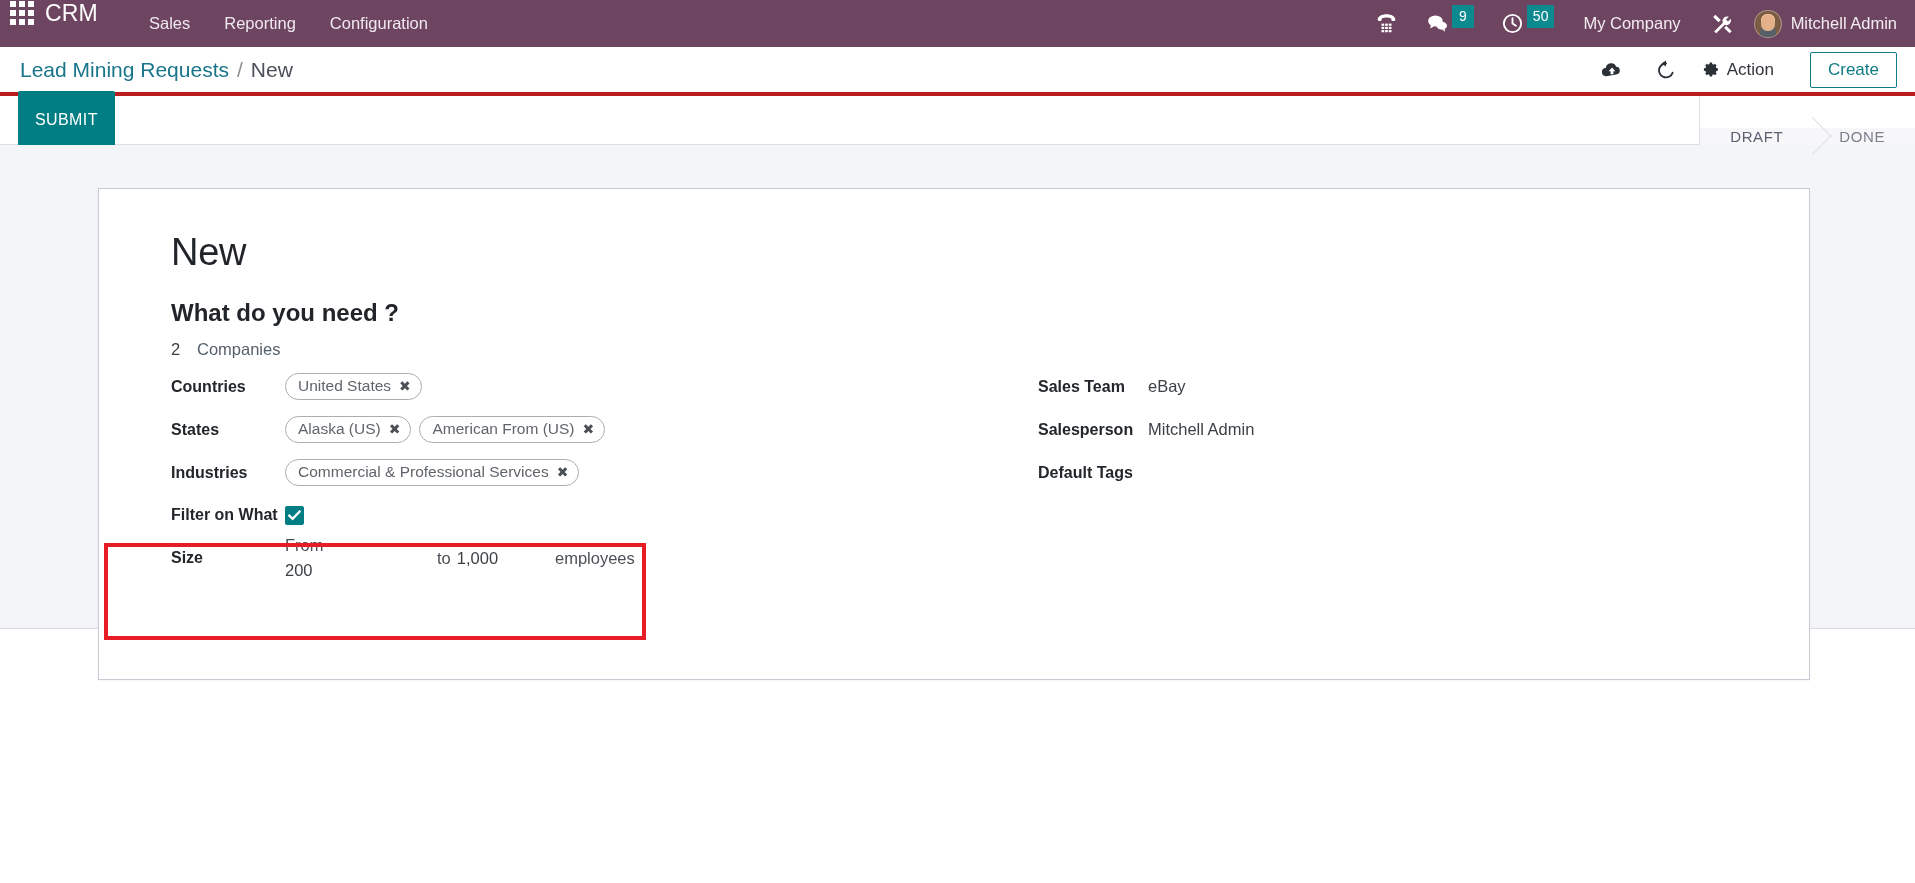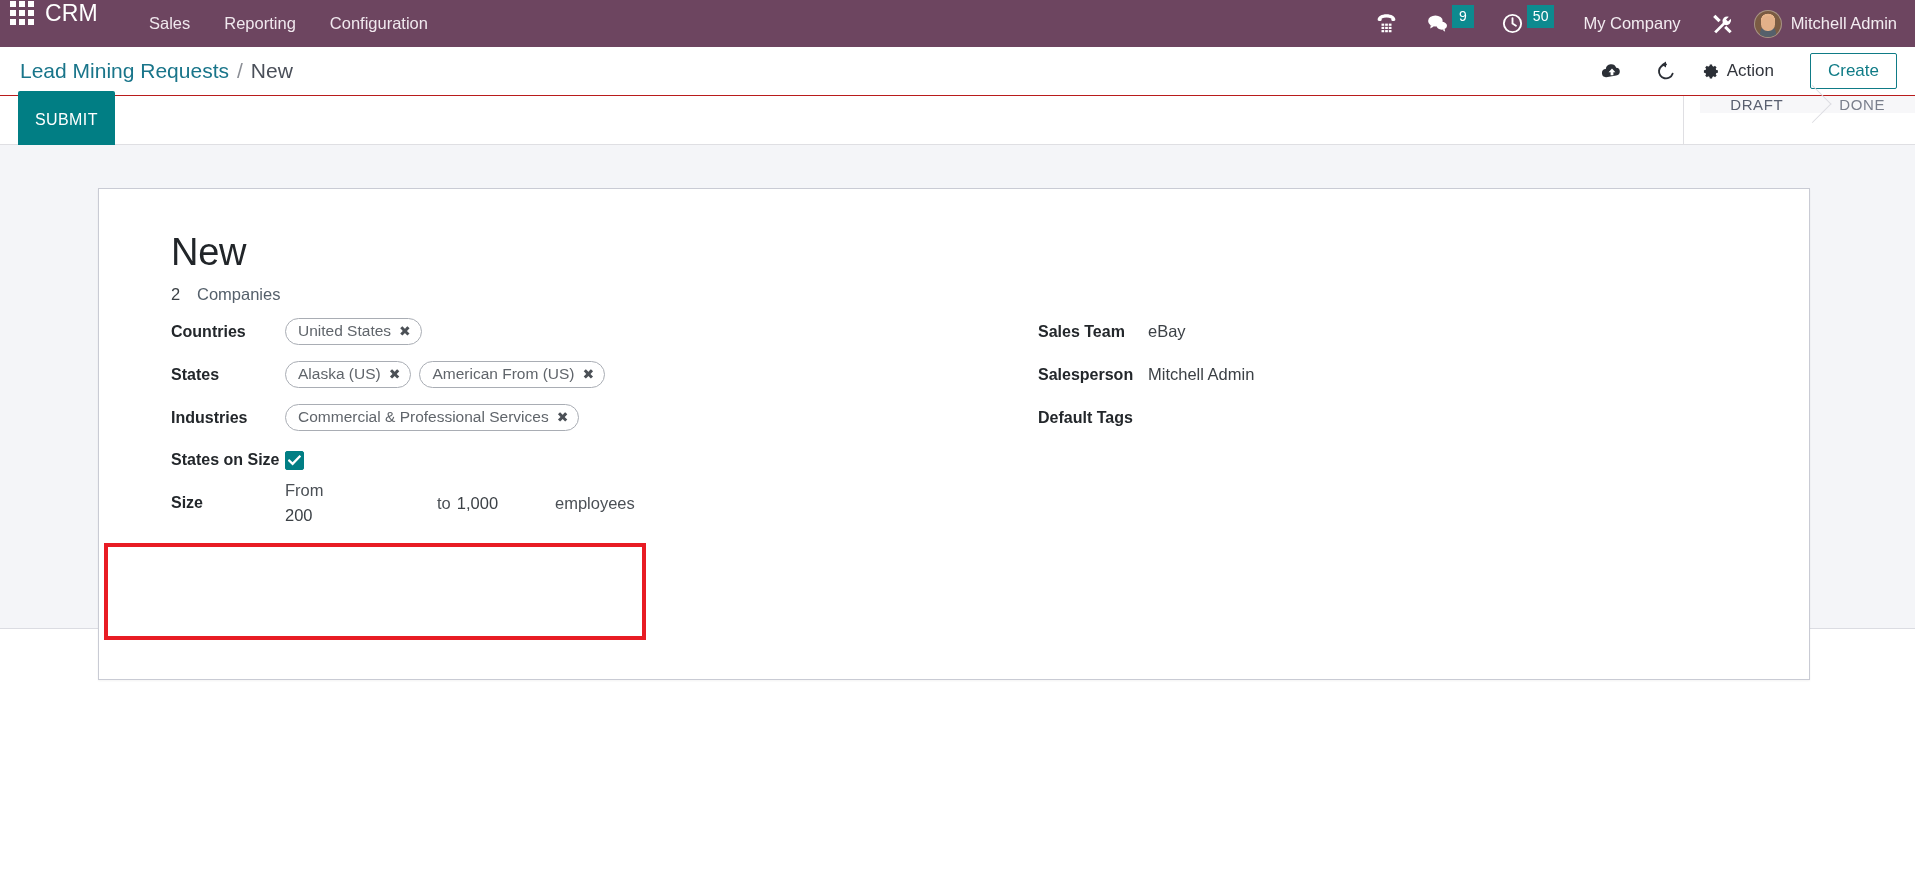"Lead Mining Requests" .cp { border-bottom: 1px solid #b91c1c -> 4px solid #b91c1c }
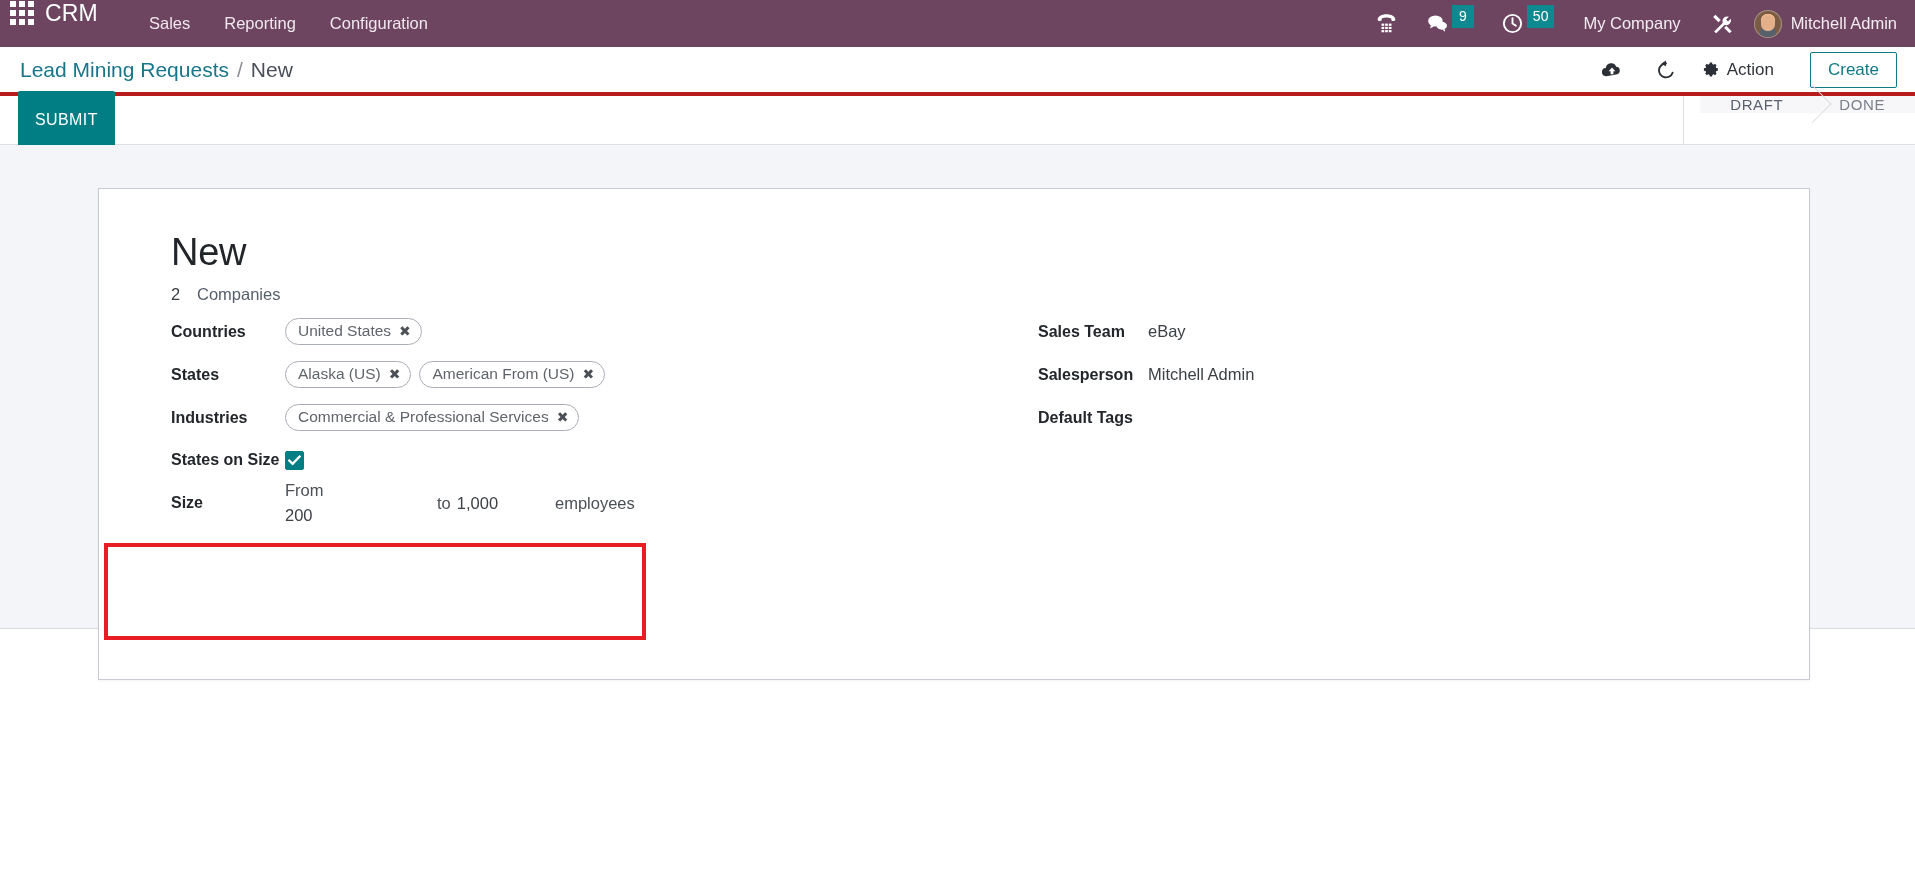"DRAFT" .stages { align-items: flex-start -> flex-end; padding-left: 16px -> none }
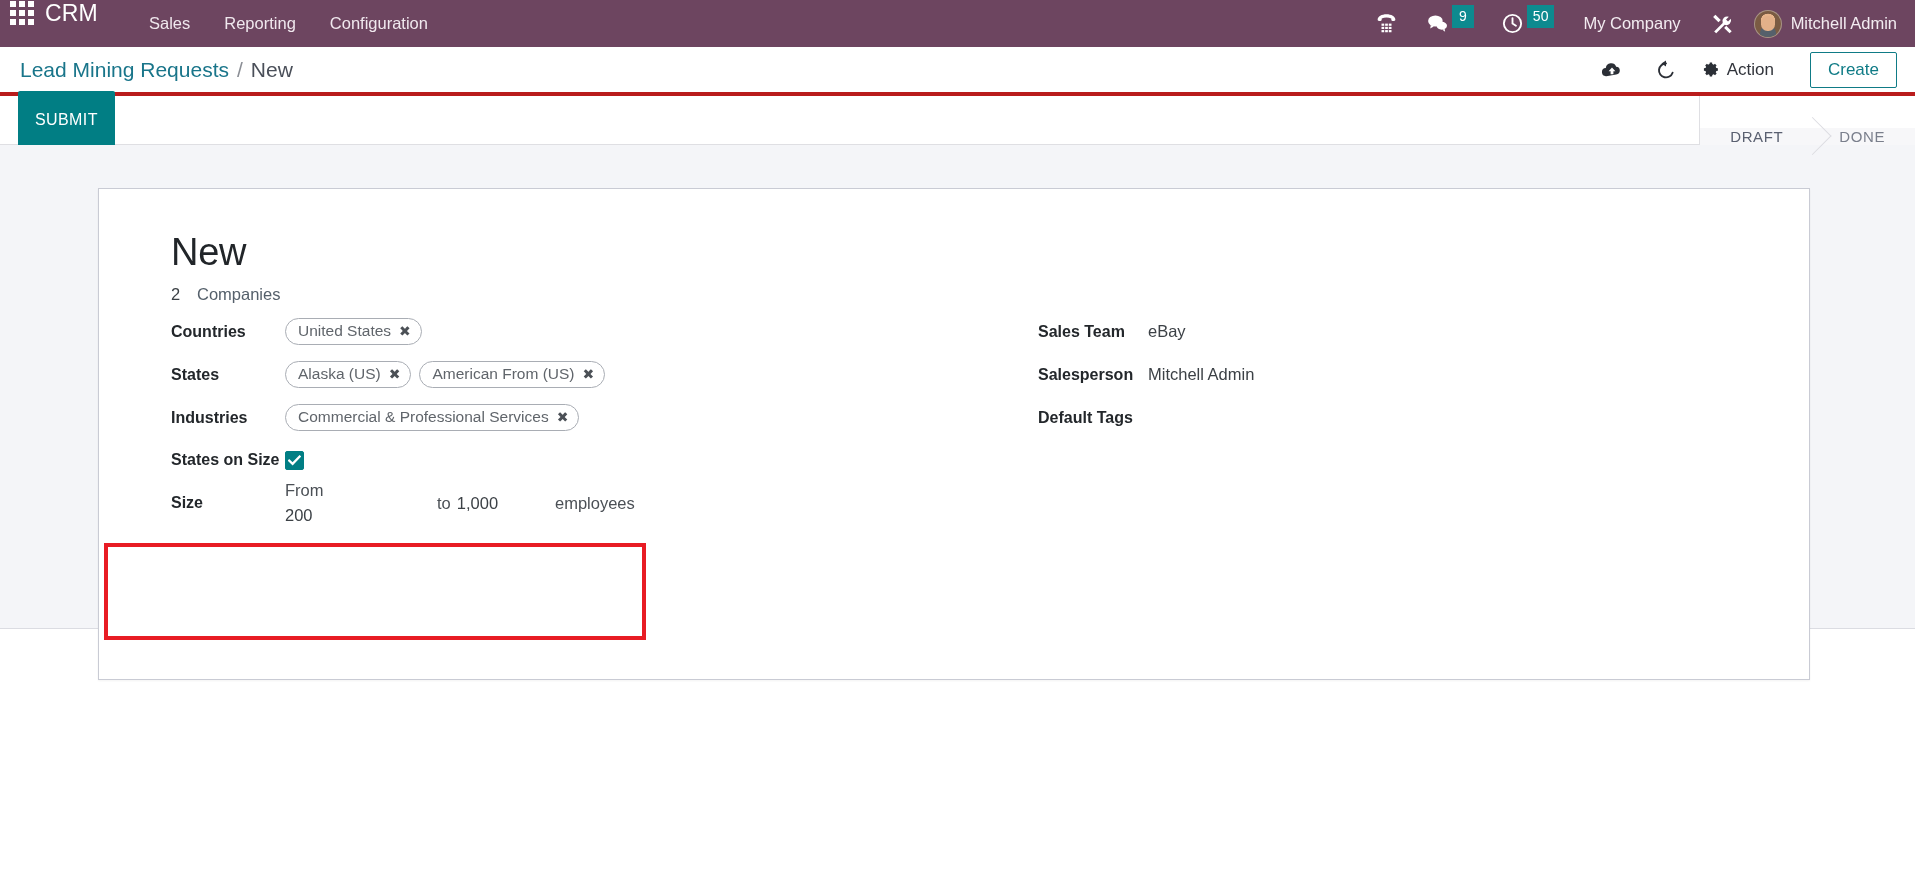"What do you need ?" div.section-title { html: none -> <div>What do you need ?</div> }
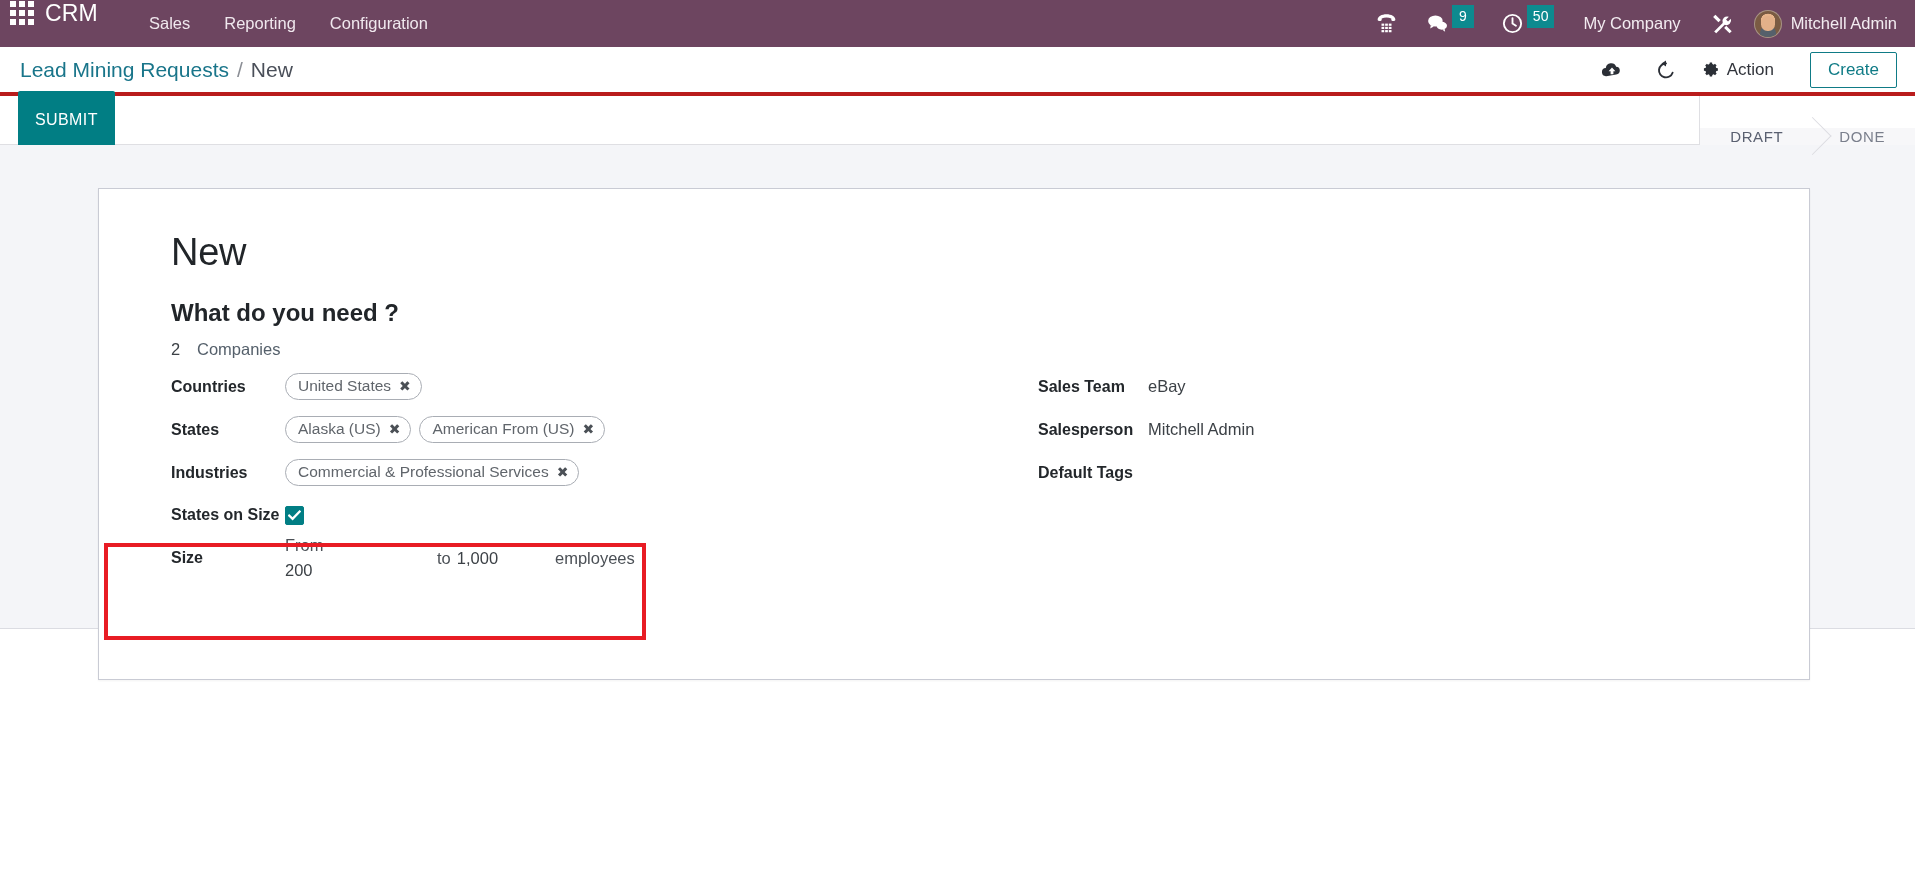"States on Size" span.flabel { text: States on Size -> Filter on What }
